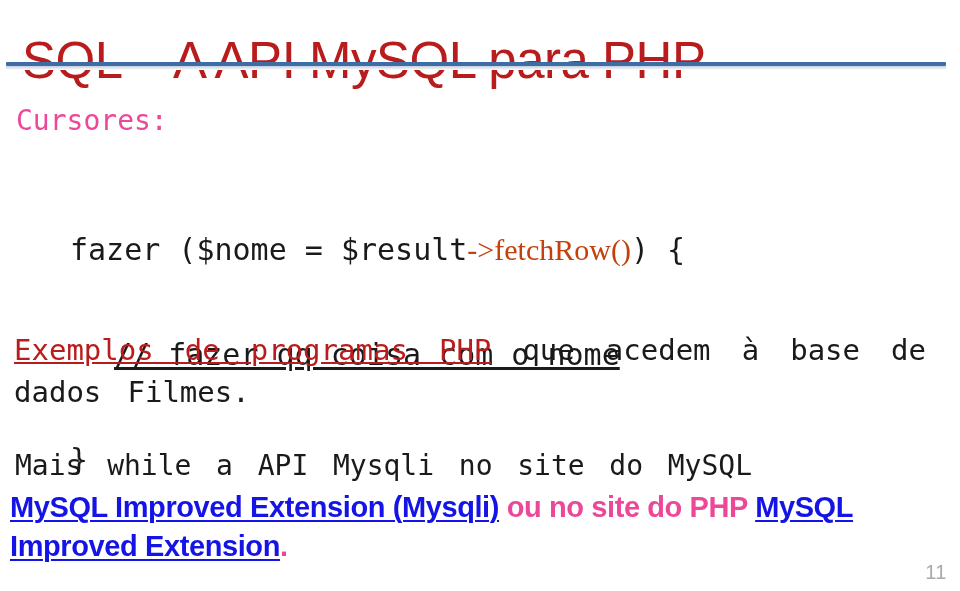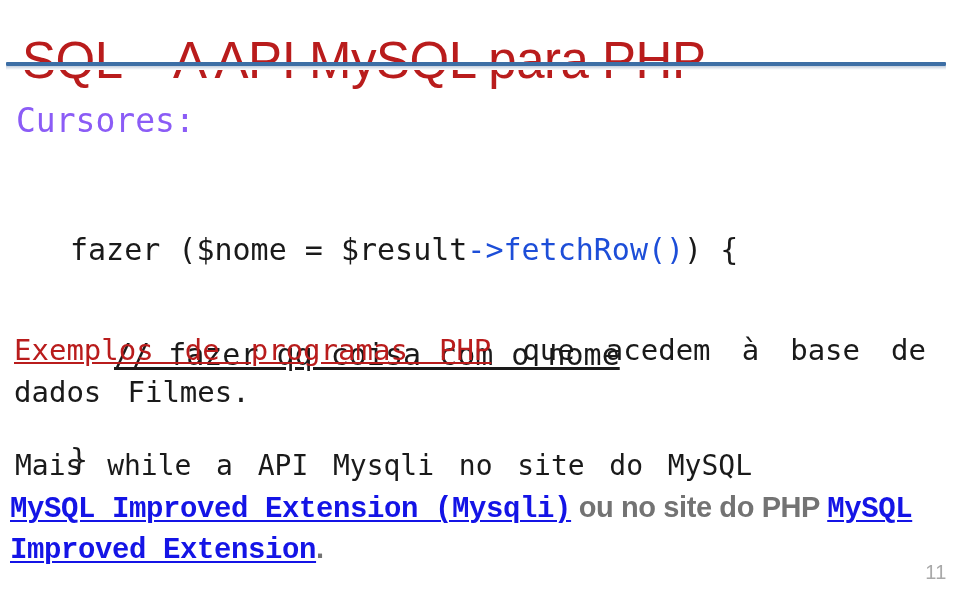"Cursores:" .heading-cursores { color: #8b5cf6 -> #ec4899; font-size: 33px -> 28px }
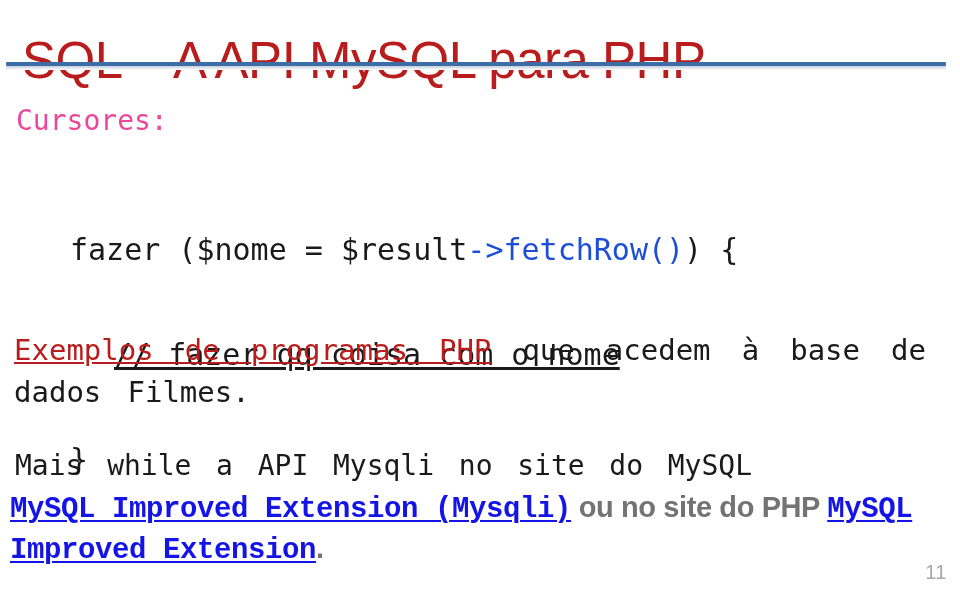"->fetchRow()" .tok-method { color: #1d4ed8 -> #c2410c; font-family: none -> Liberation Serif, serif }
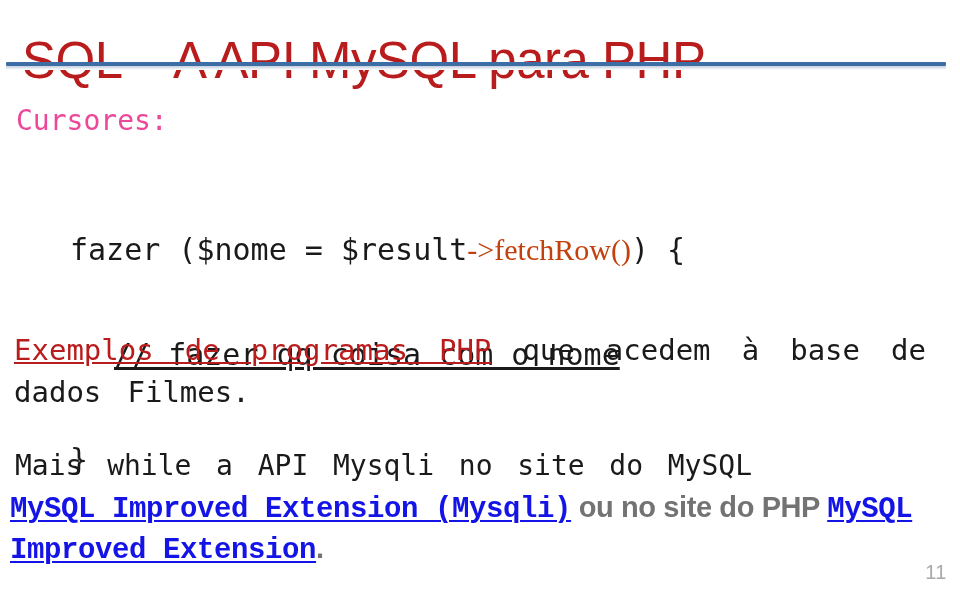"MySQL Improved Extension (Mysqli)" .para-links .link-blue { font-family: Liberation Mono, monospace -> none }
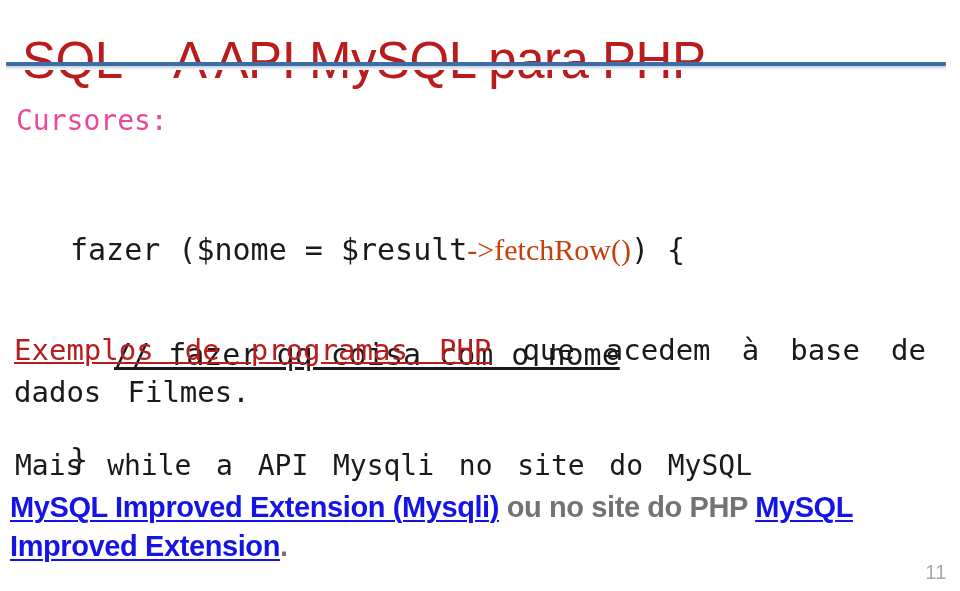"ou no site do PHP" .para-links .plain { color: #737373 -> #ec4899 }
